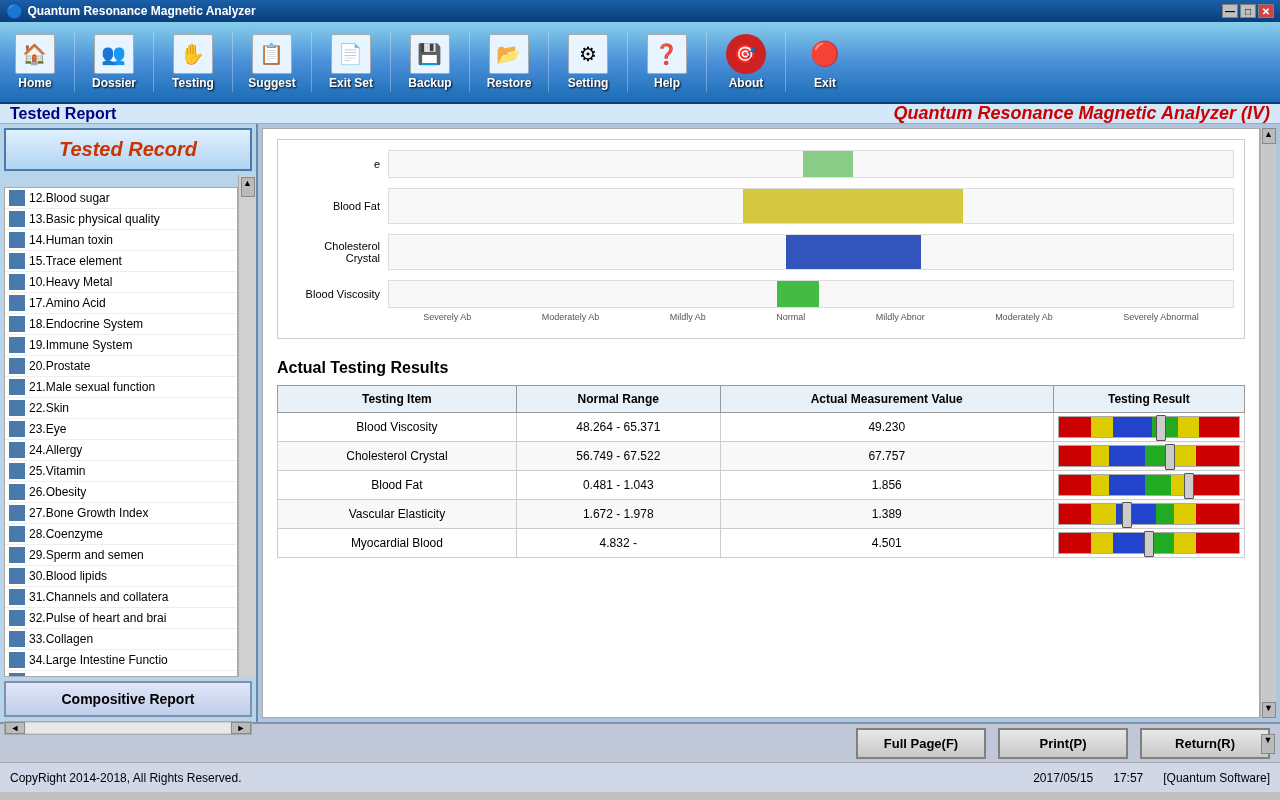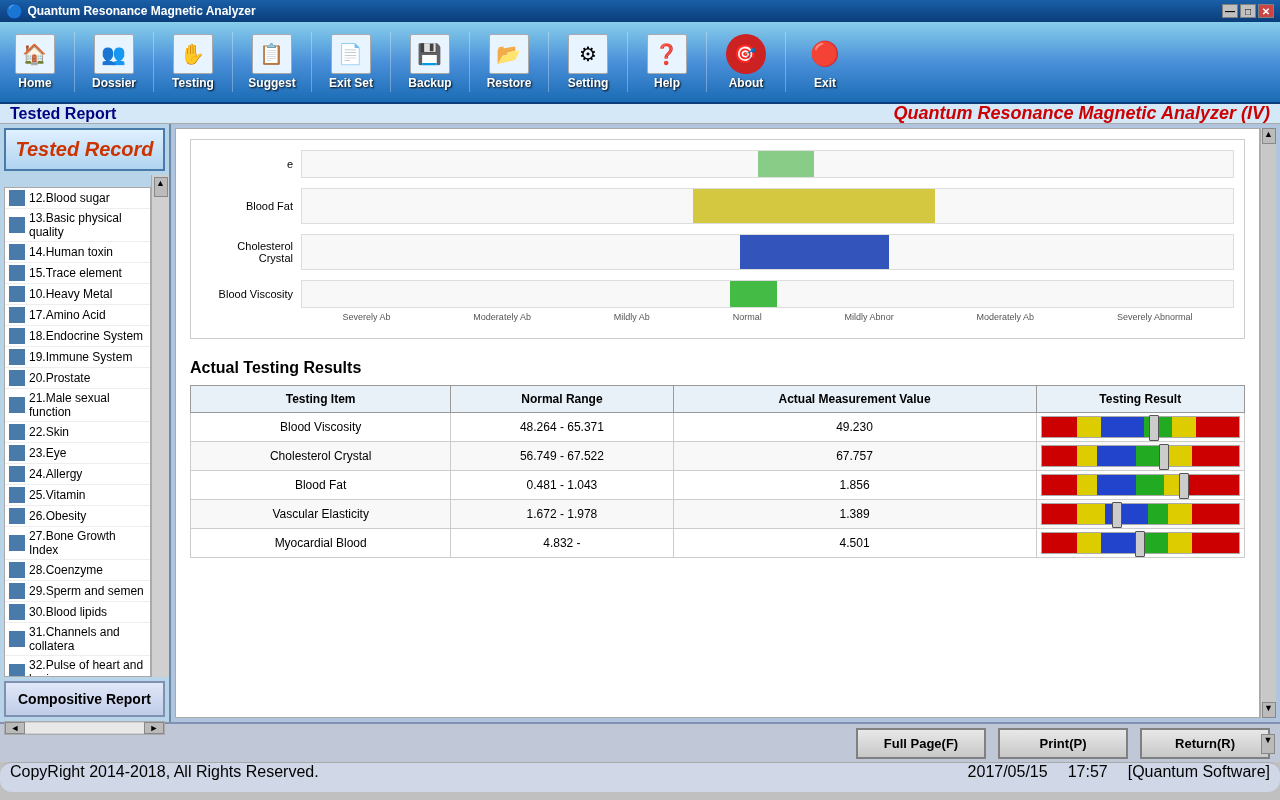"Tested Record" .sidebar { width: 171px -> 258px }
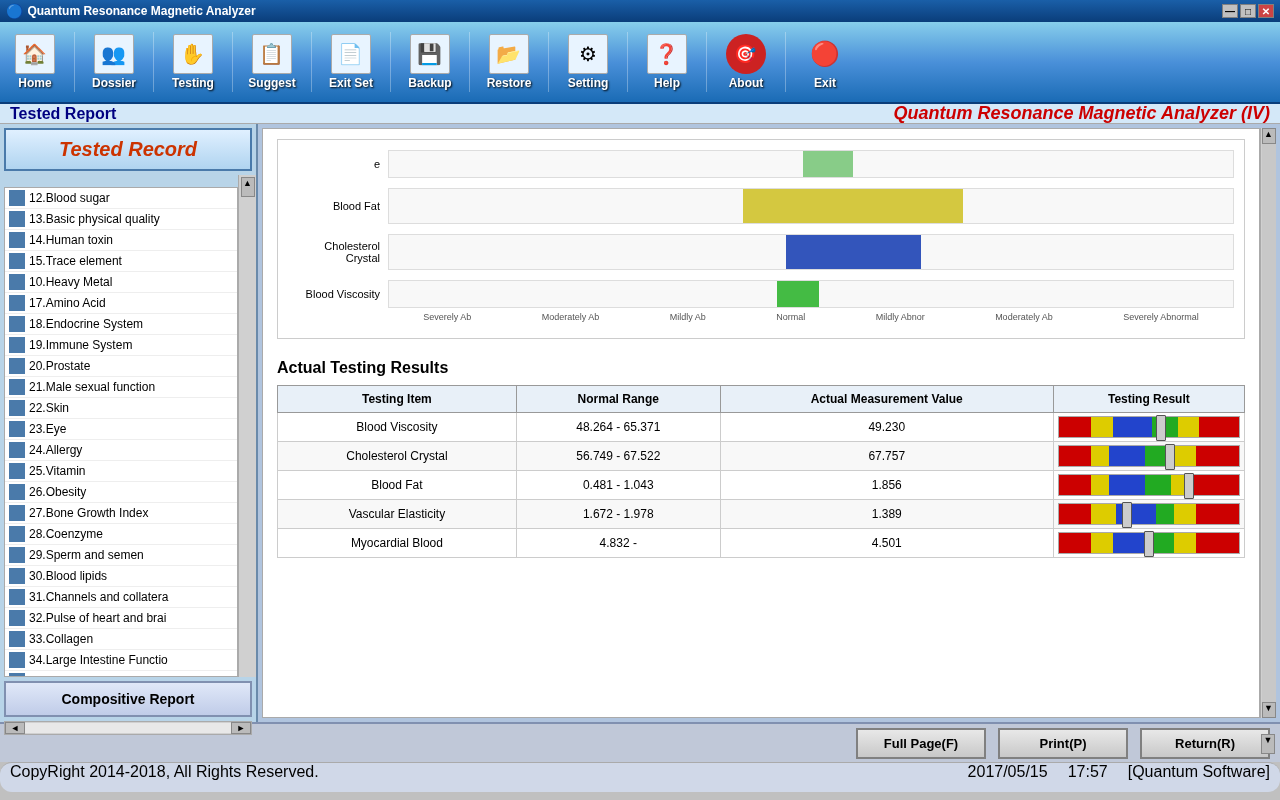"CopyRight 2014-2018, All Rights" .status-bar { align-items: flex-start -> center; border-radius: 12px -> none; font-size: 16px -> 12px }
